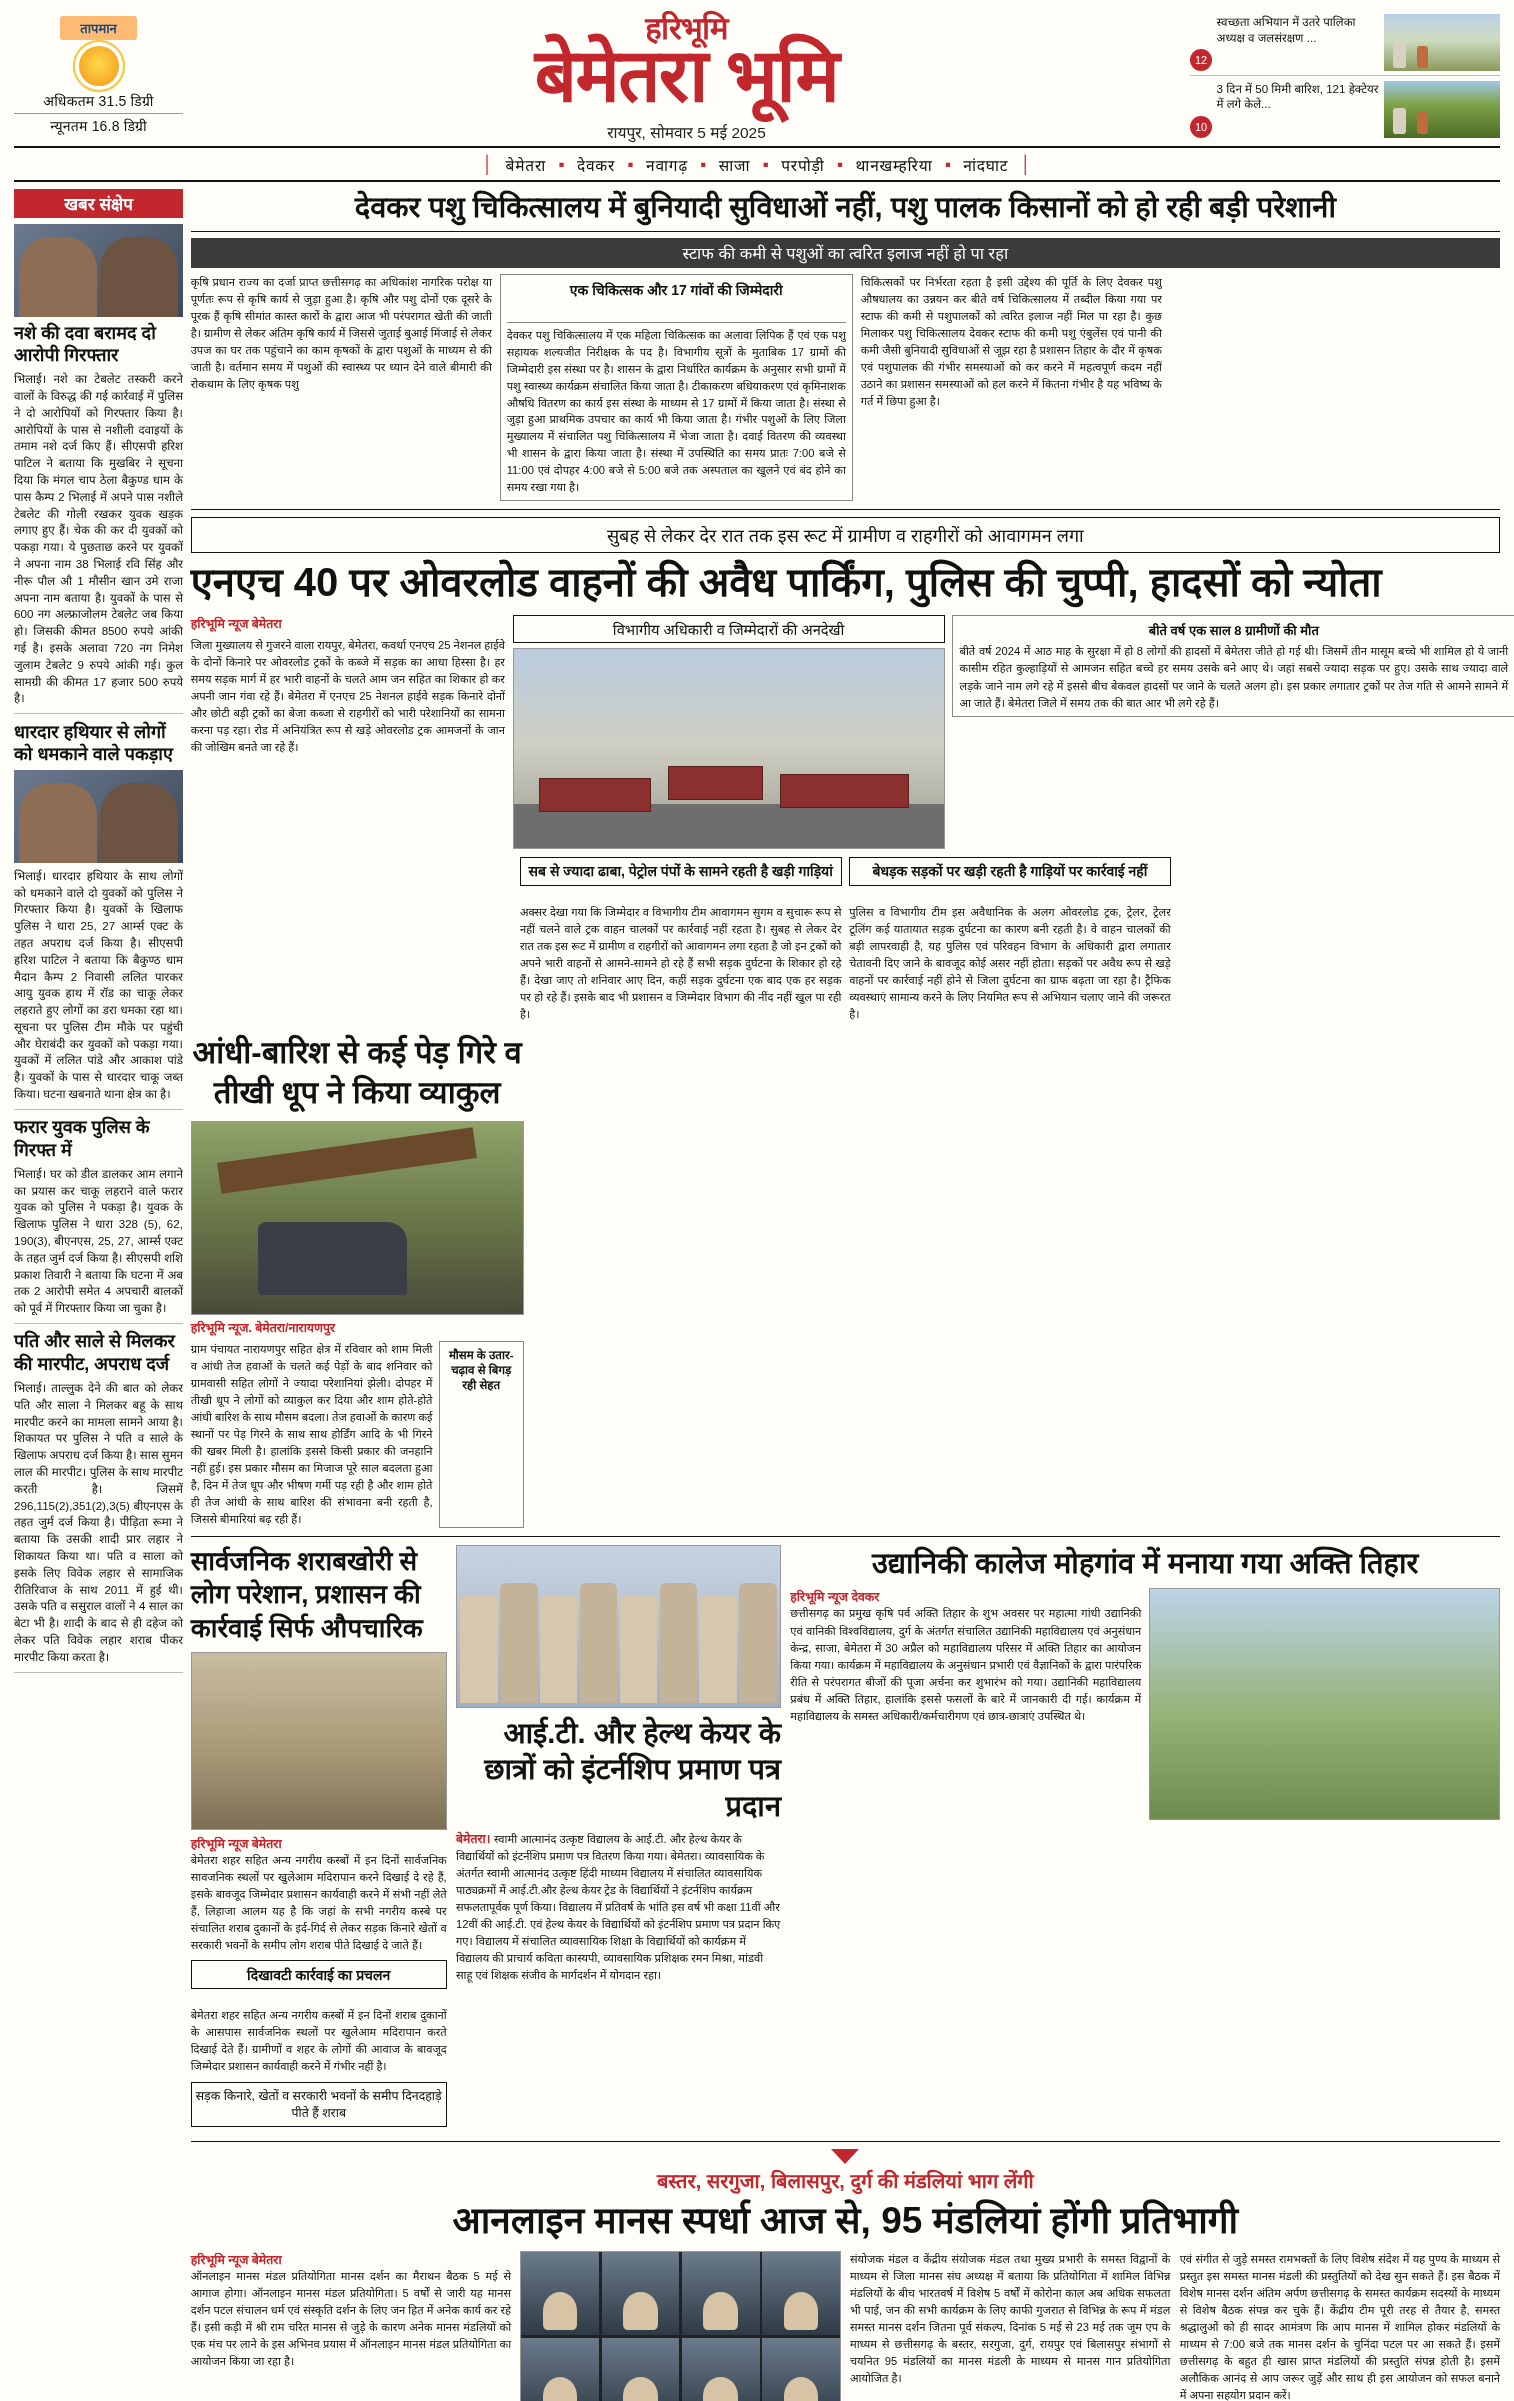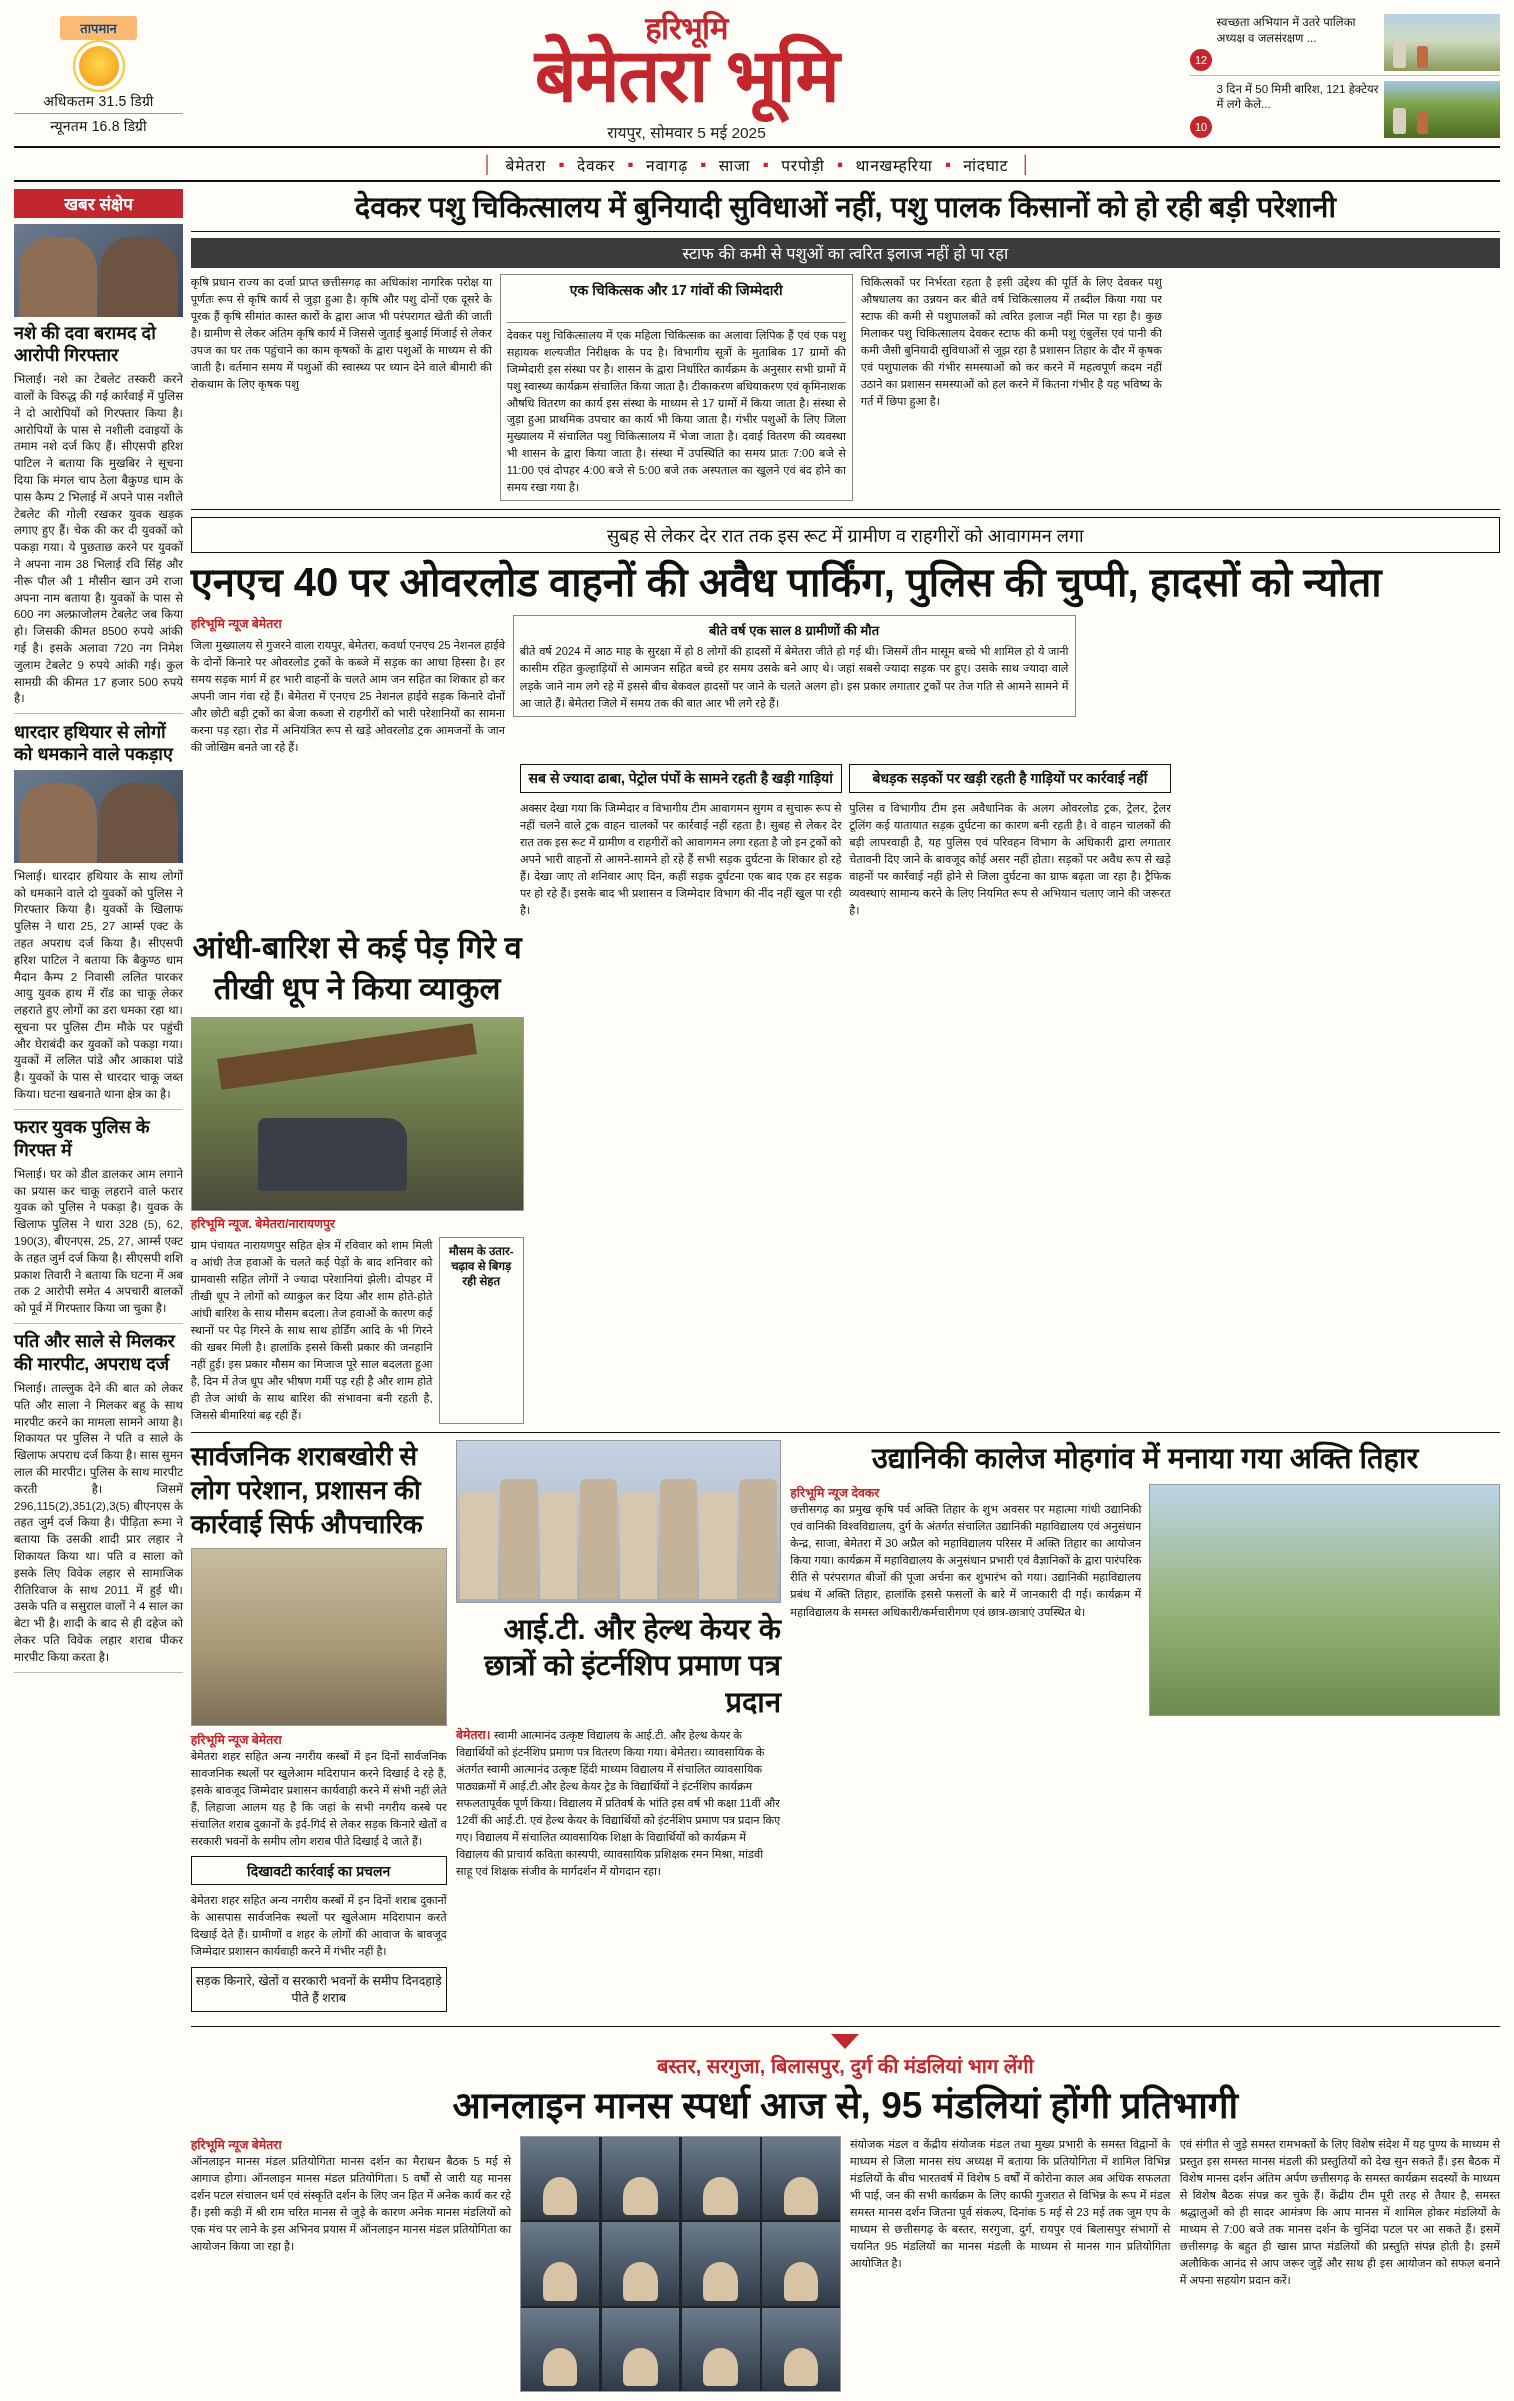"विभागीय अधिकारी व जिम्मेदारों की" div.c4 { html: none -> <div> <div>विभागीय अधिकारी व जिम्मेदारों की अनदेखी</div> <div> <div></div> <div></div> <div></div> <div></div> </div> </div> }
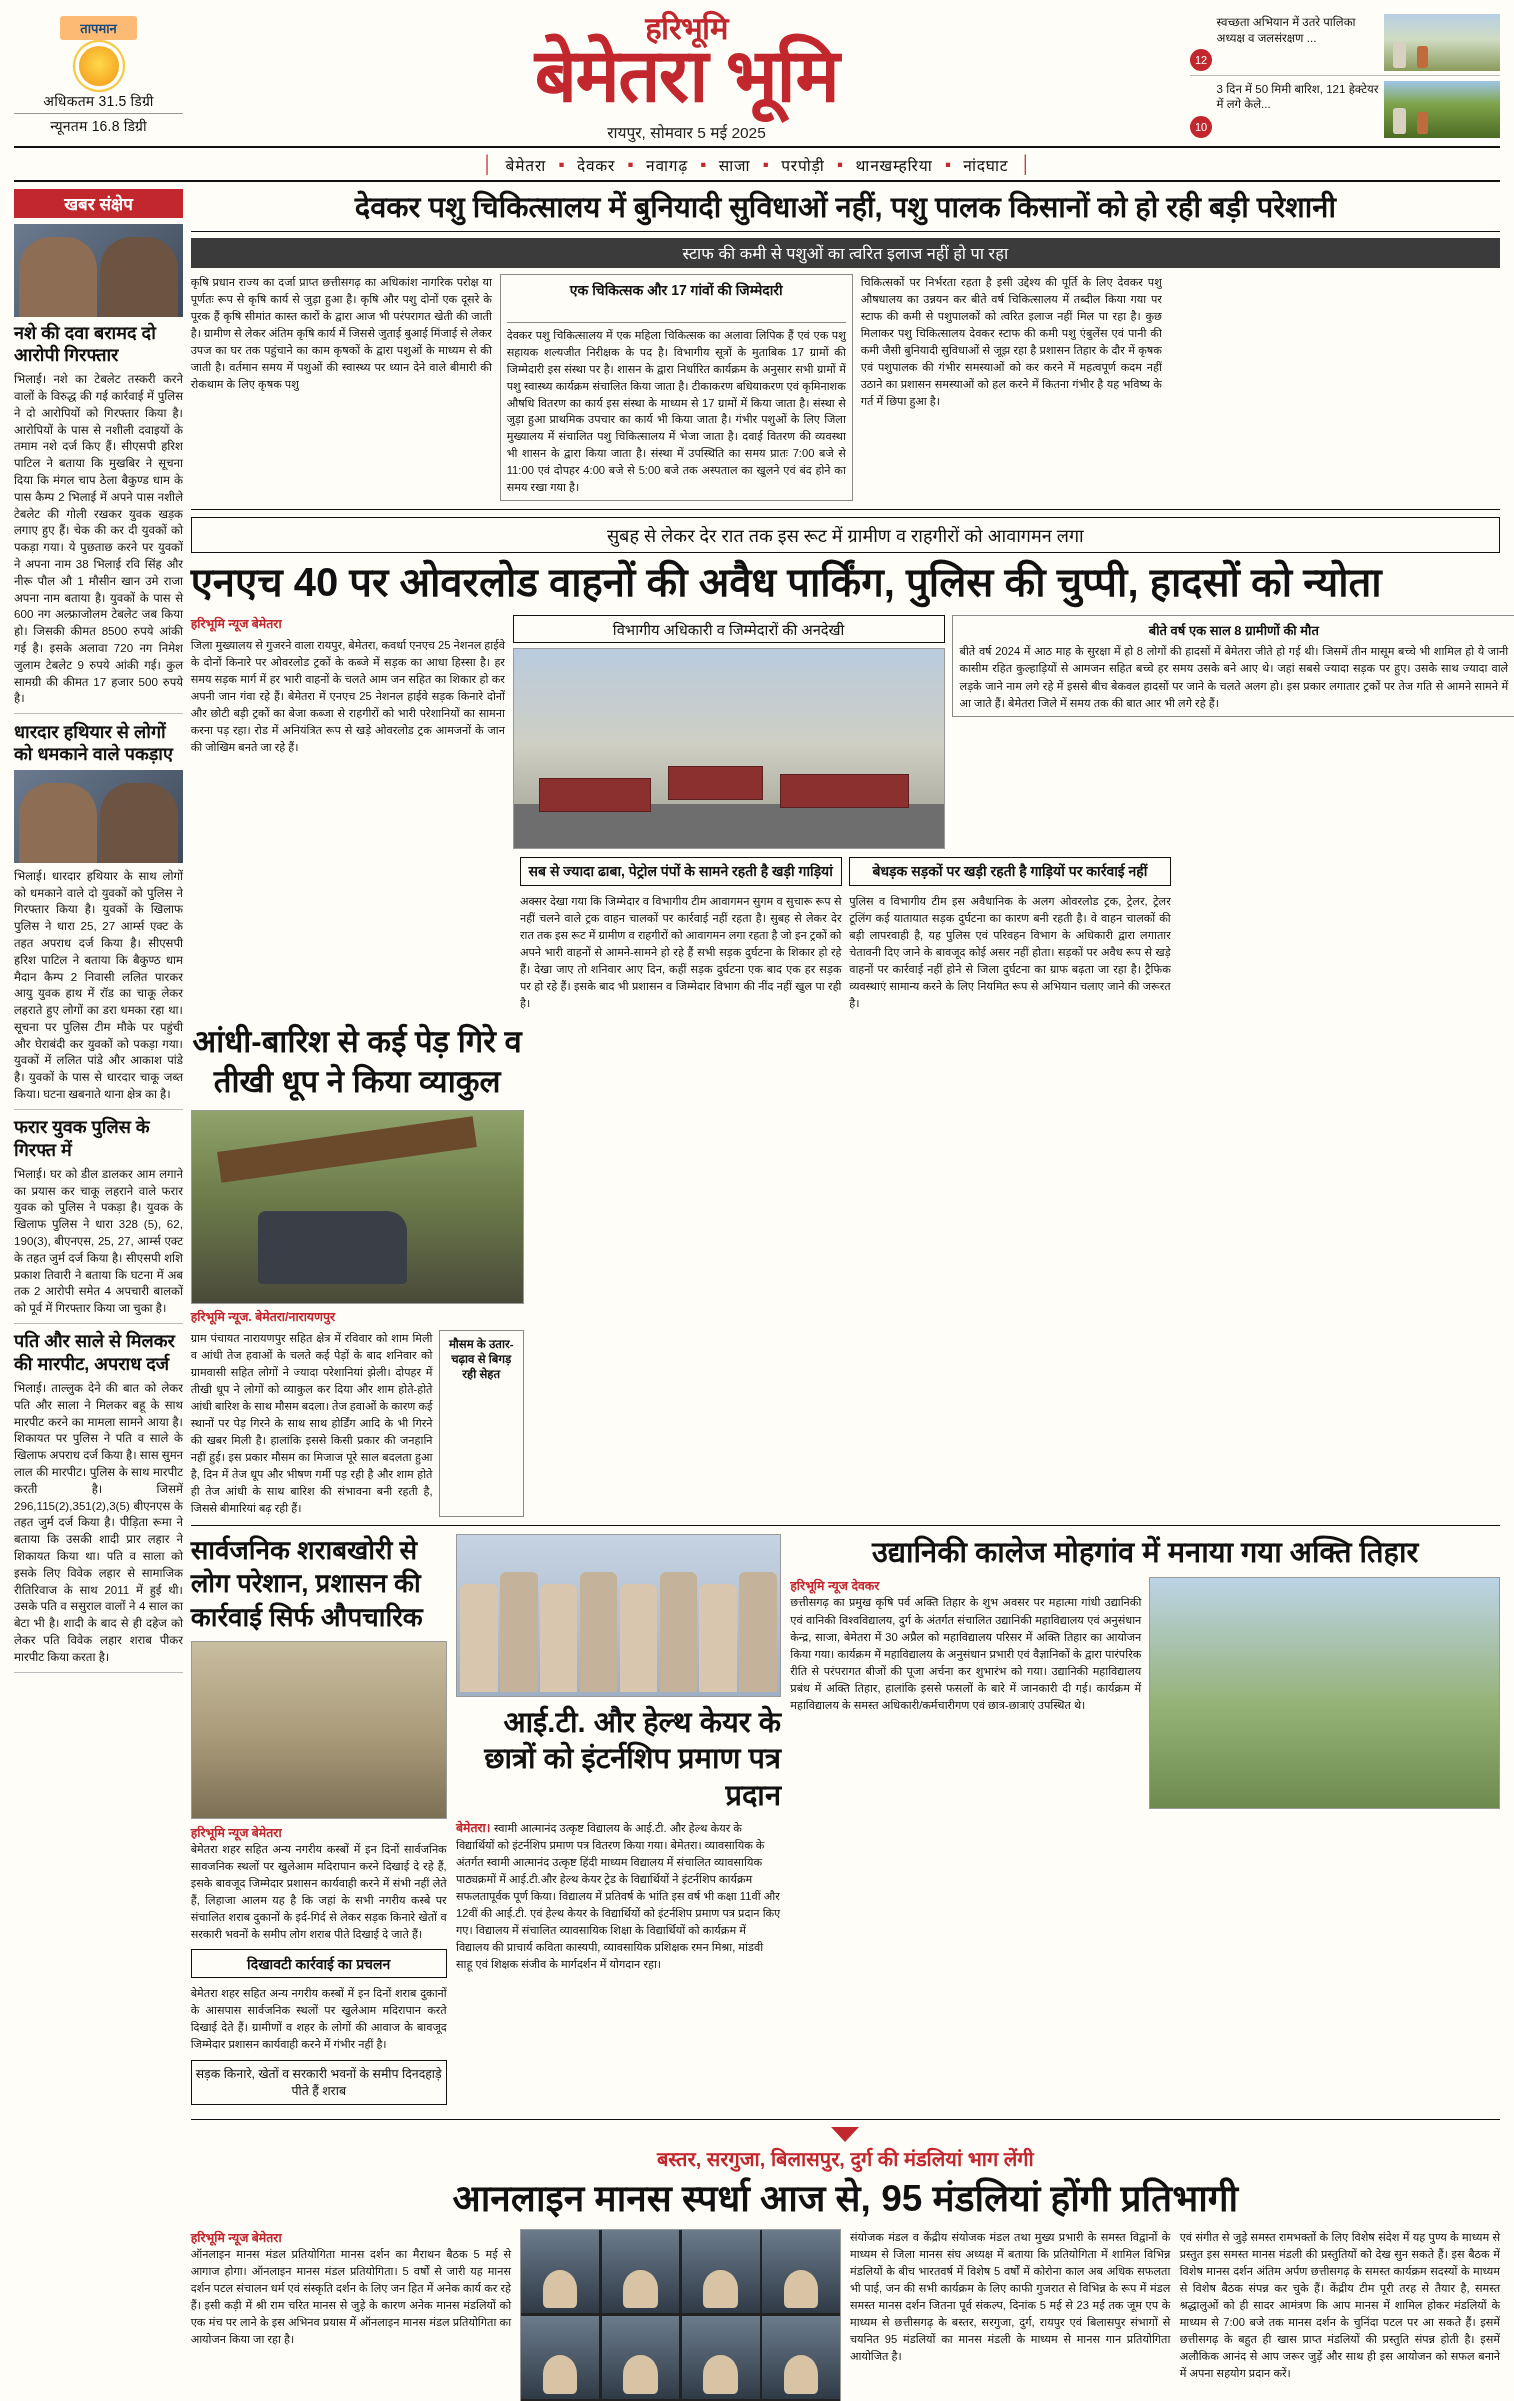"सब से ज्यादा ढाबा, पेट्रोल" .subhead-box { margin-bottom: 7px -> 18px }
